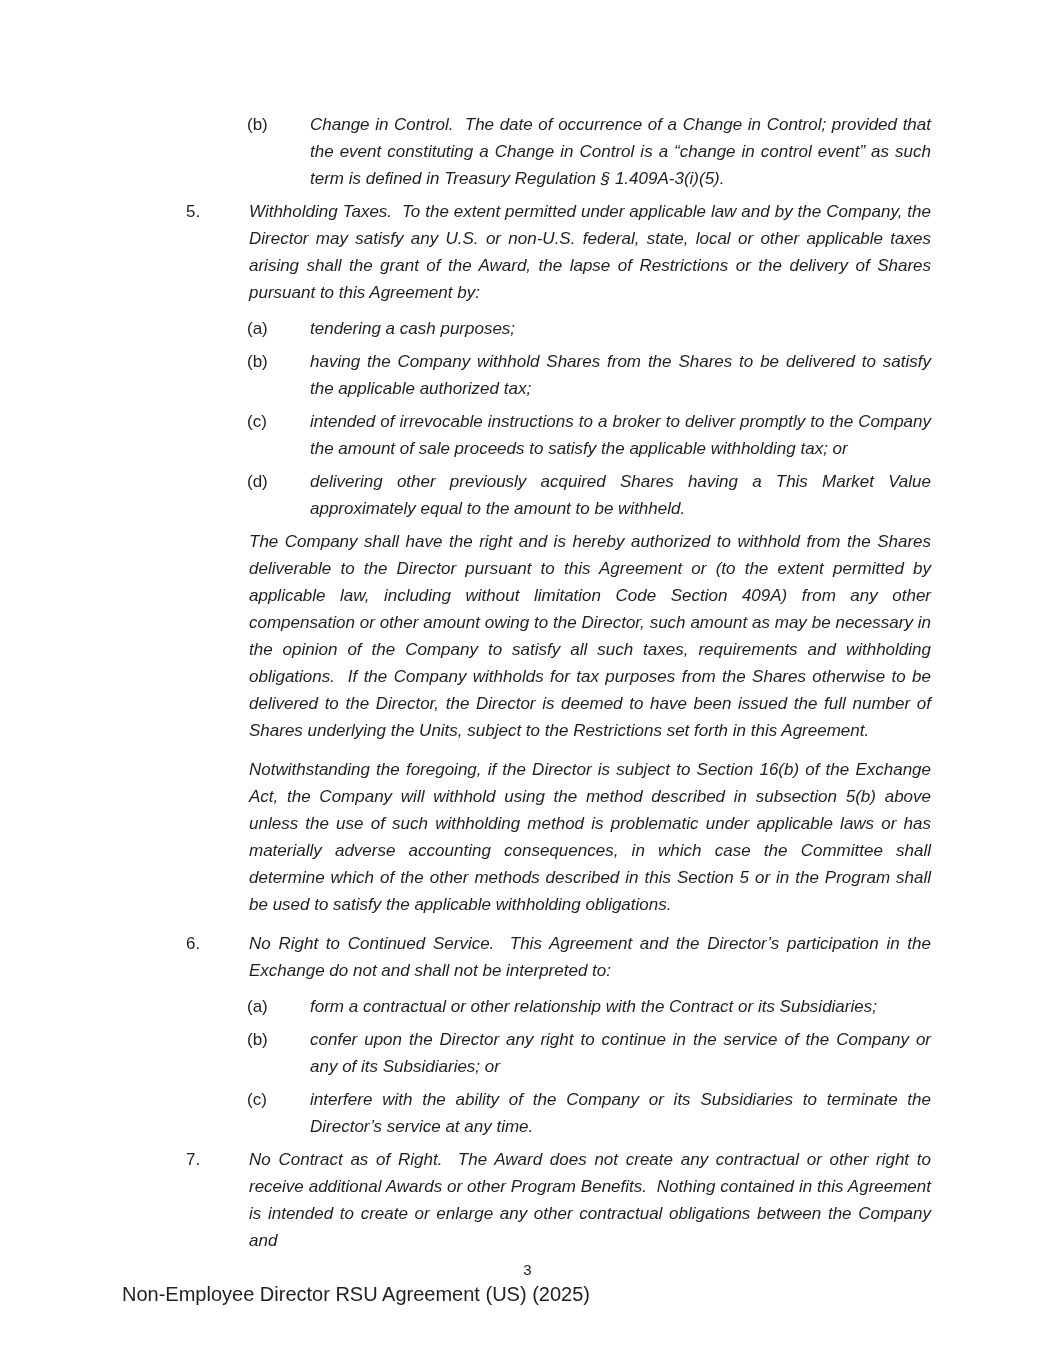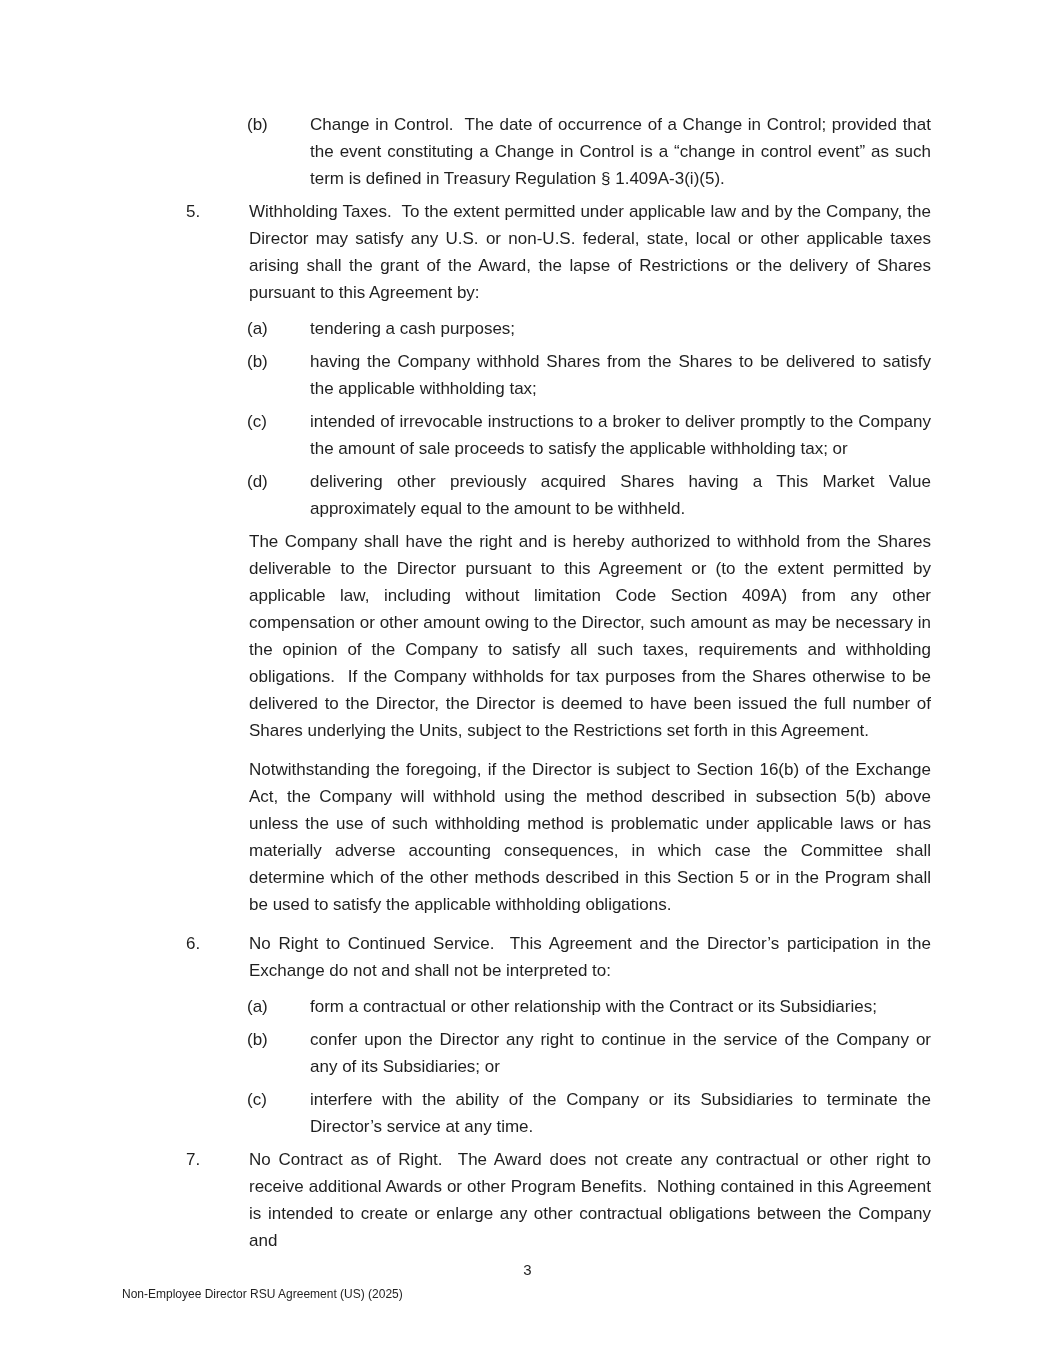"Change in Control. The date" .block .text { font-style: none -> italic }
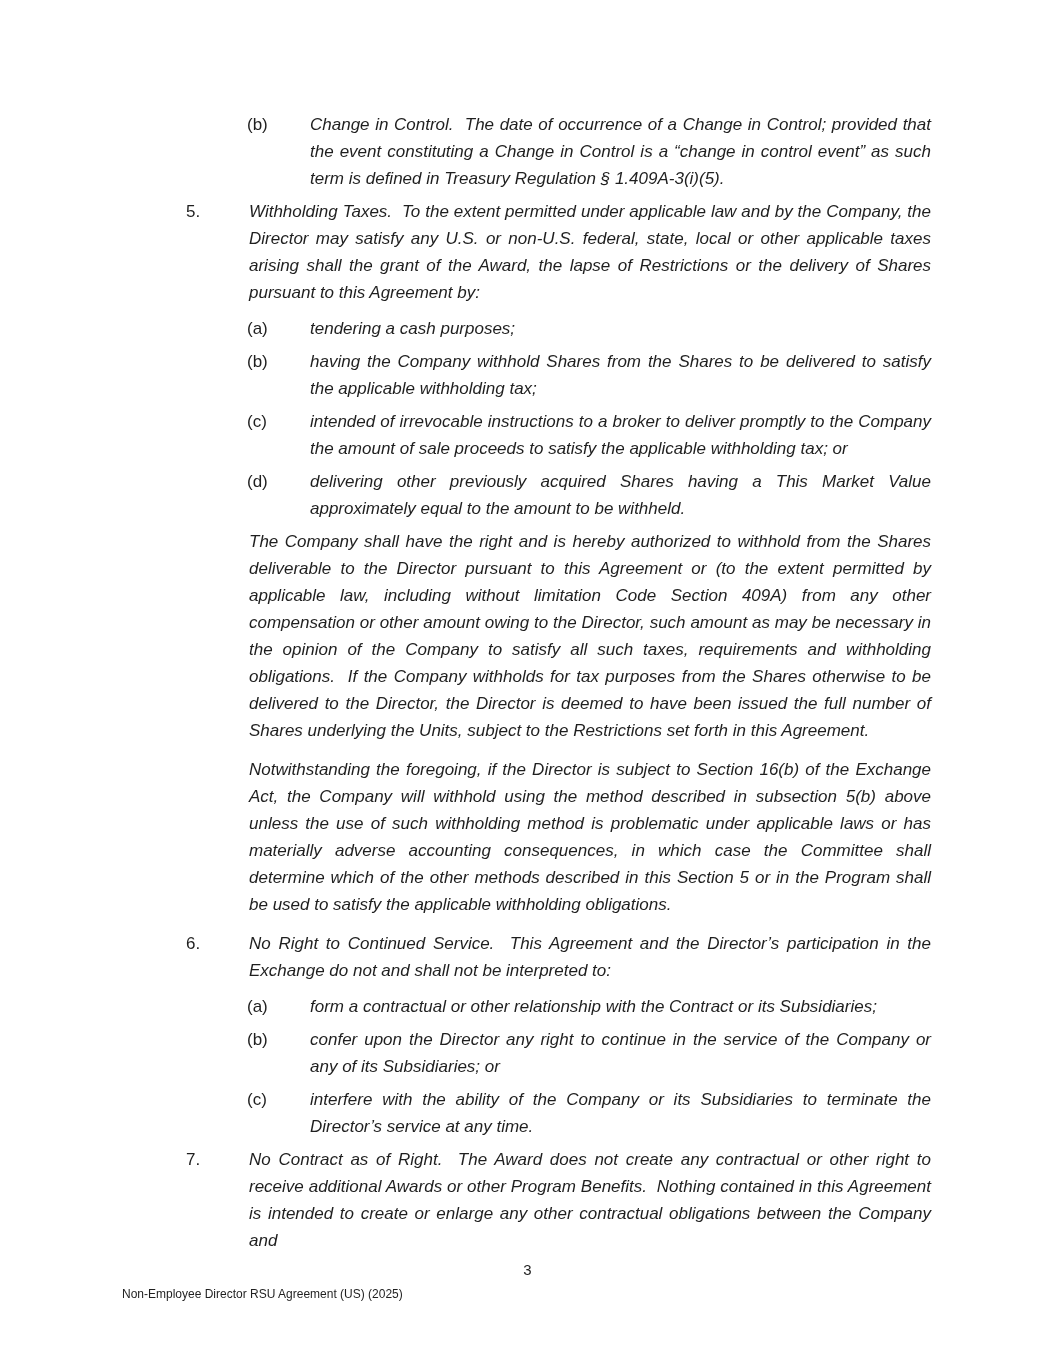"having the Company withhold Shares" span.text { text: withholding -> authorized }
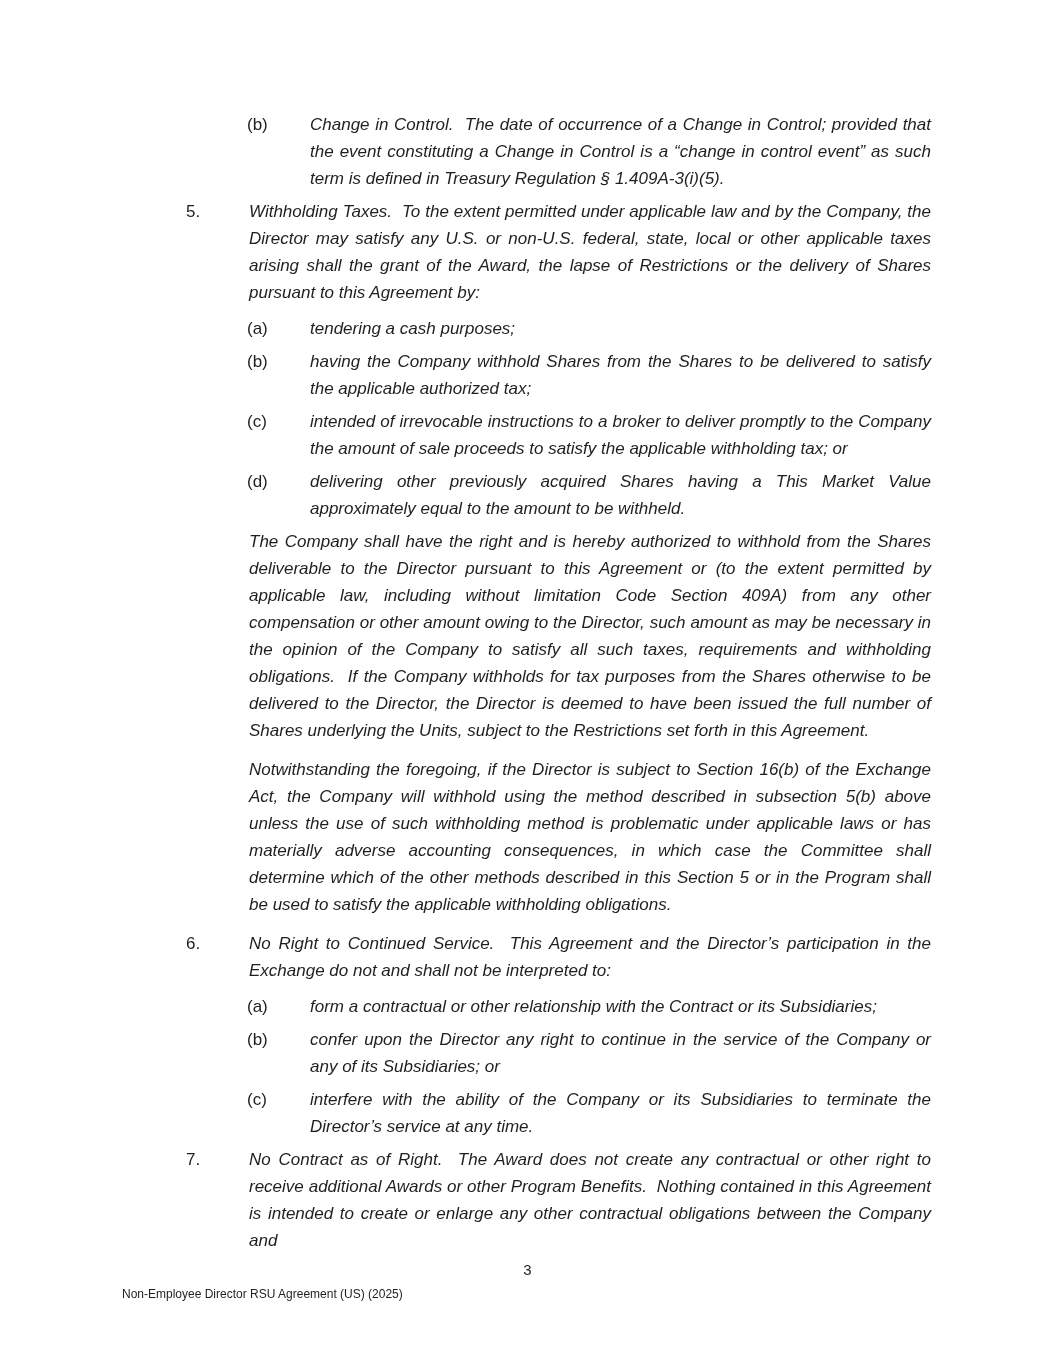"Non-Employee Director RSU Agreement (US)" .footer-text { font-size: 12px -> 20px }
